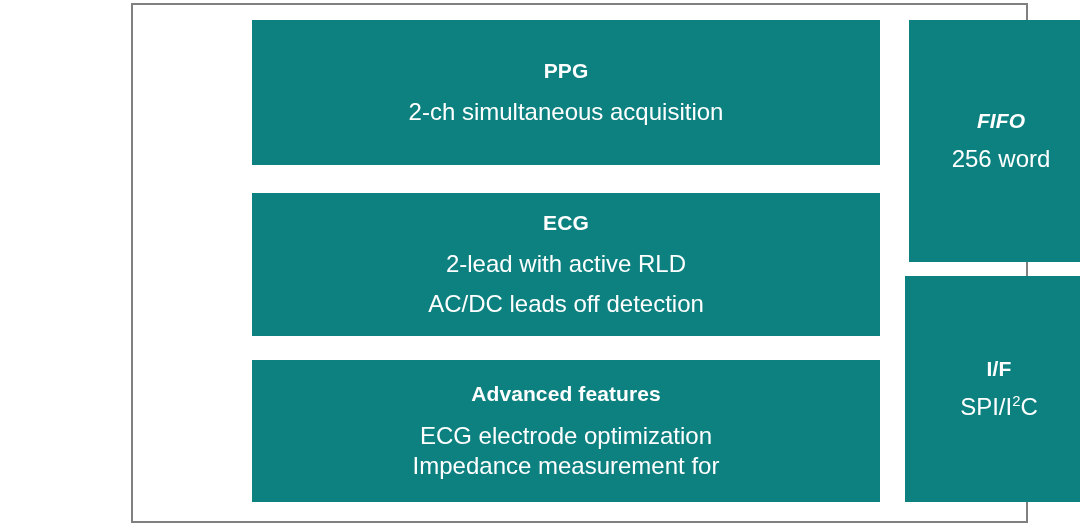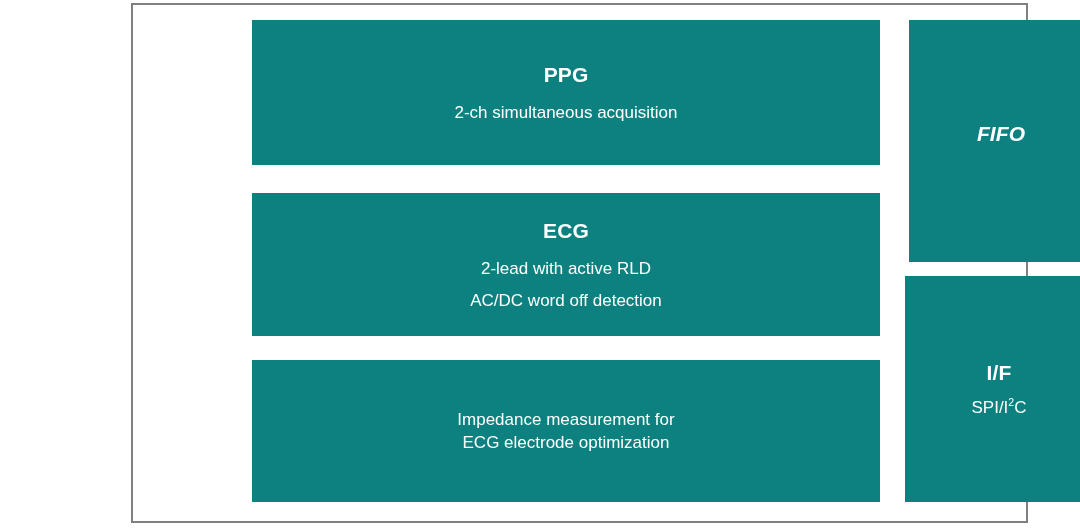"2-ch simultaneous acquisition" .block .line { font-size: 17px -> 24px }
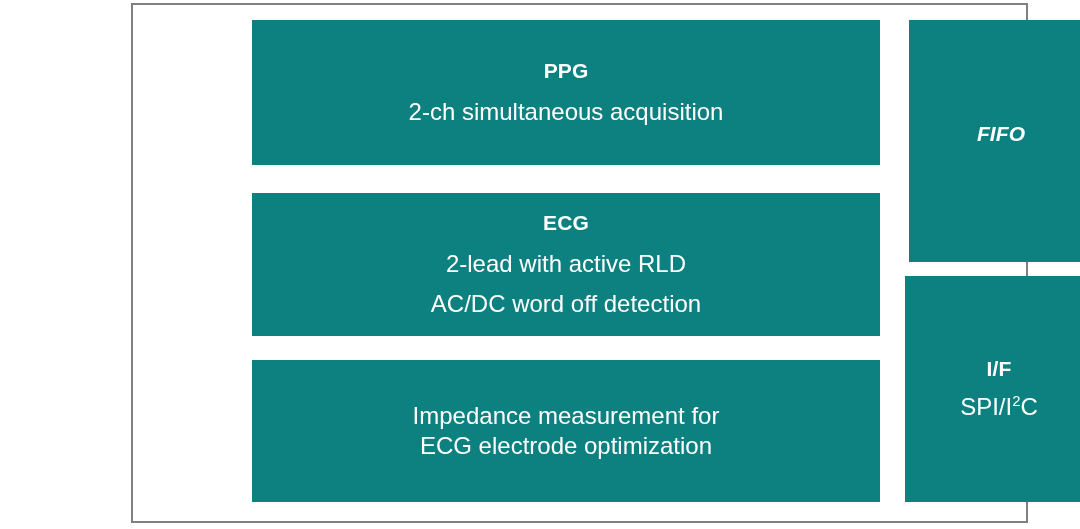"256 word" div.line { html: none -> <div>256 word</div> }
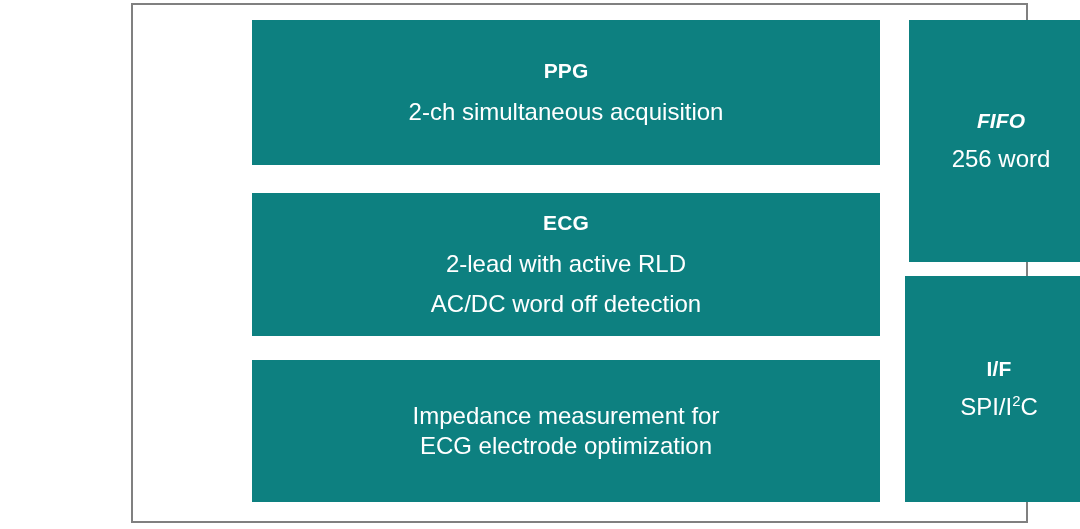"AC/DC word off detection" div.line { text: word -> leads }
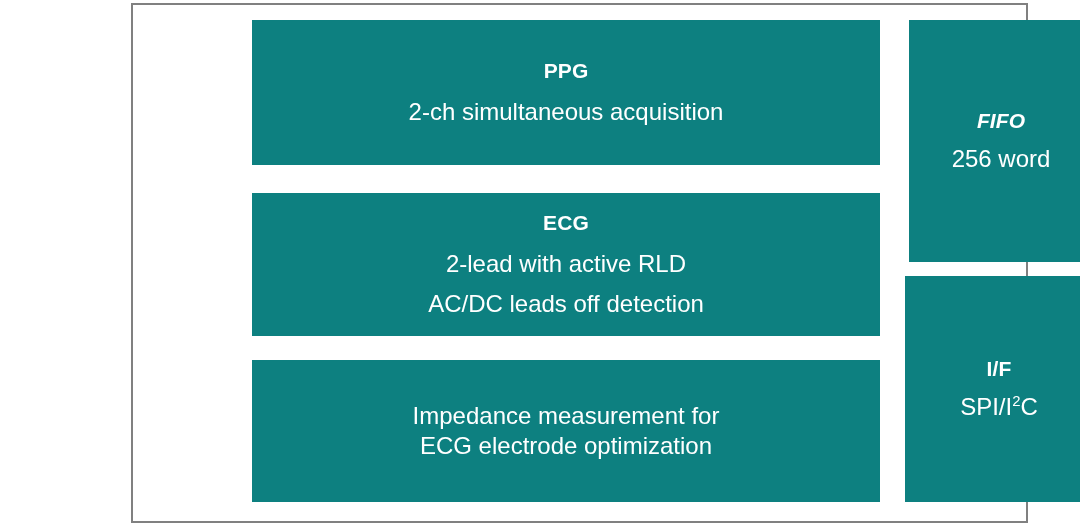"Advanced features" div.title { html: none -> <div>Advanced features</div> }
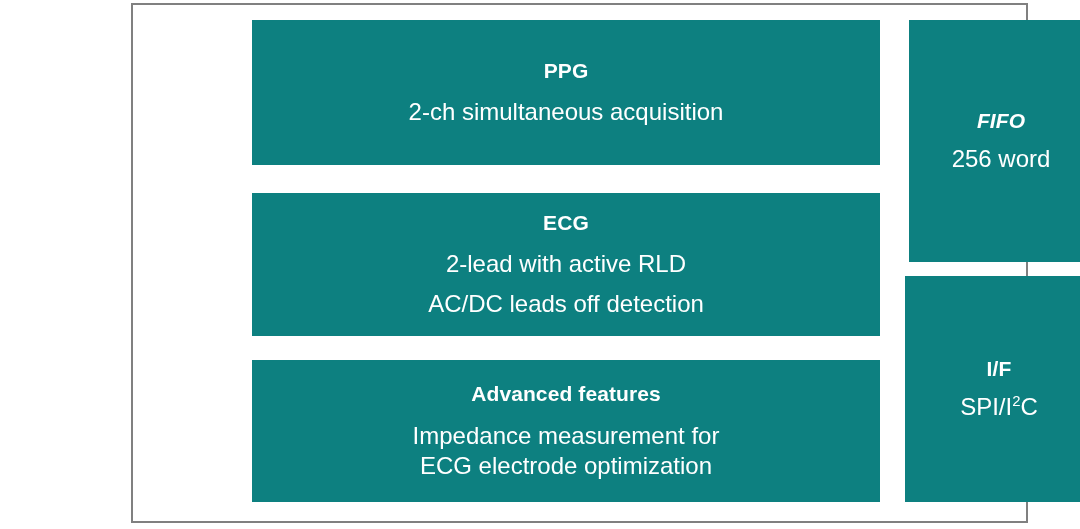"Impedance measurement for" div.line { order: before "ECG electrode optimization" -> after "ECG electrode optimization" }
